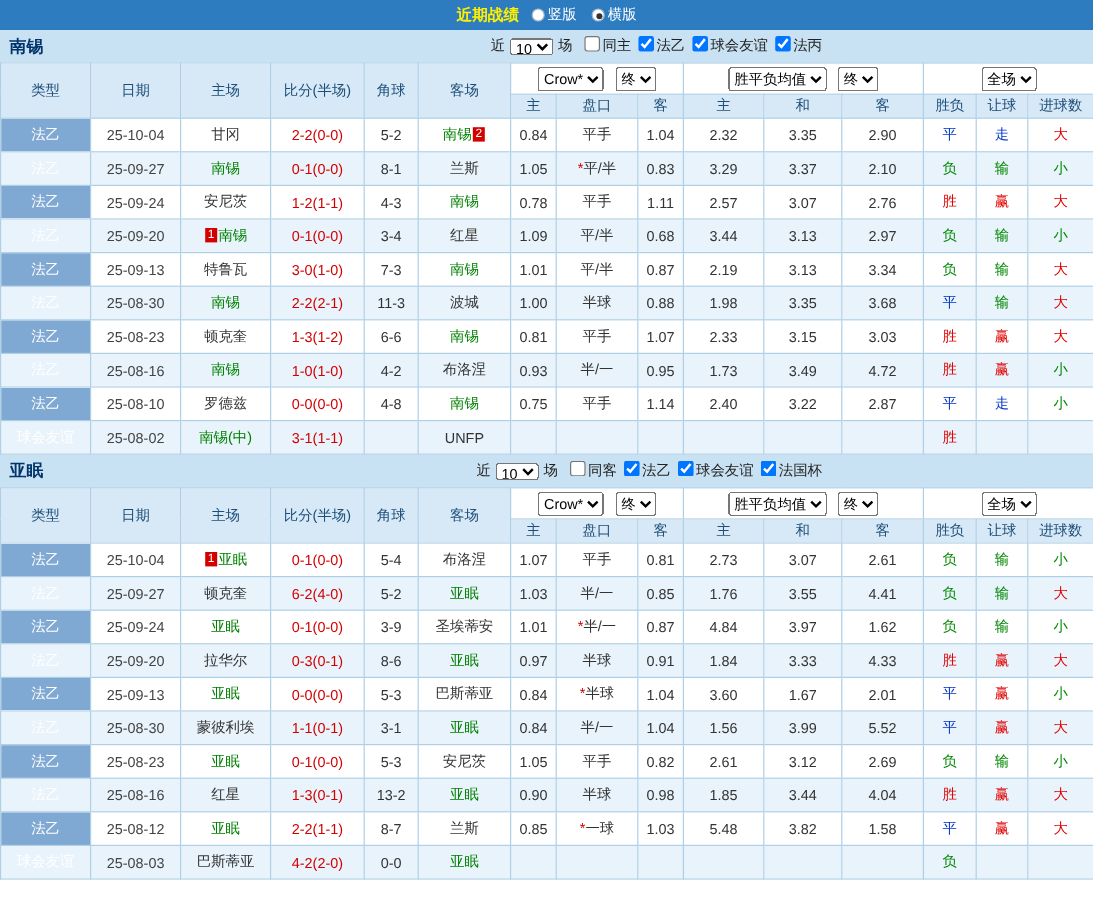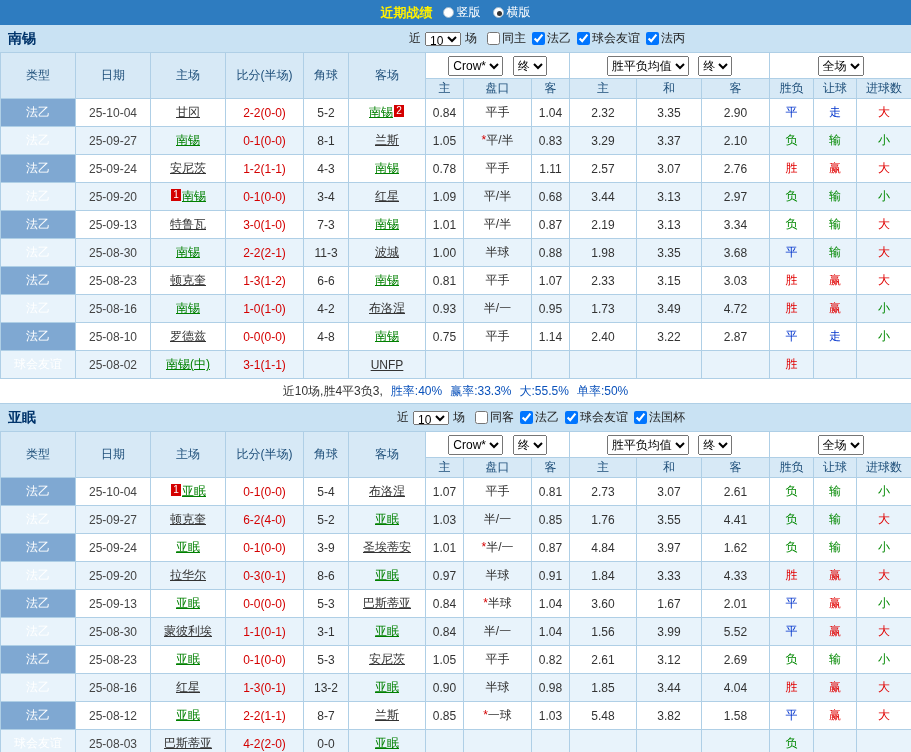"同主" .cb { align-items: center -> none }
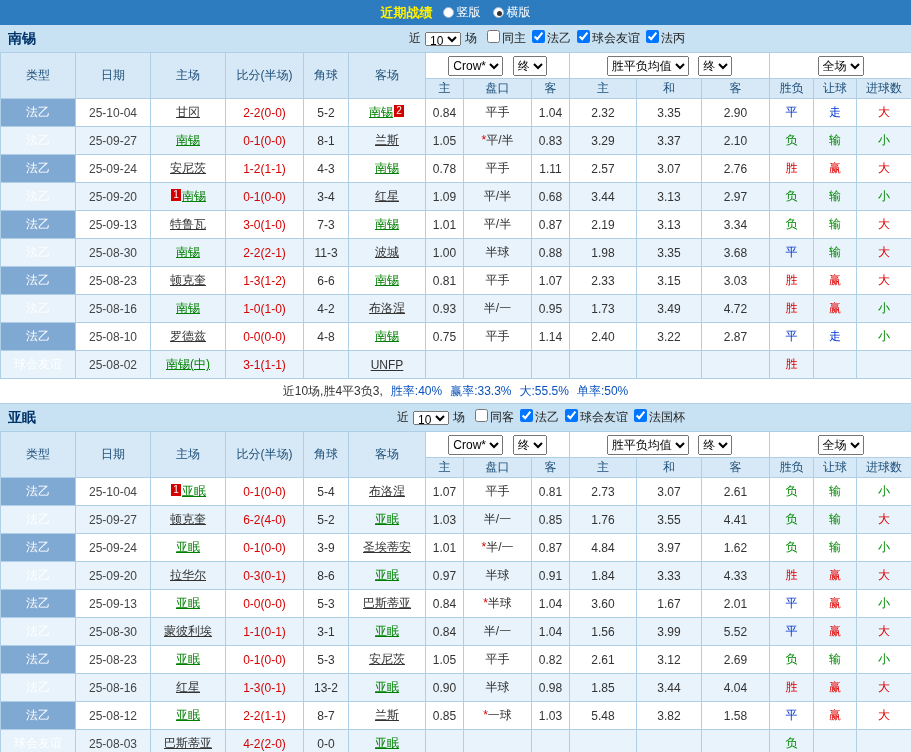"甘冈" .team { text-decoration: underline -> none }
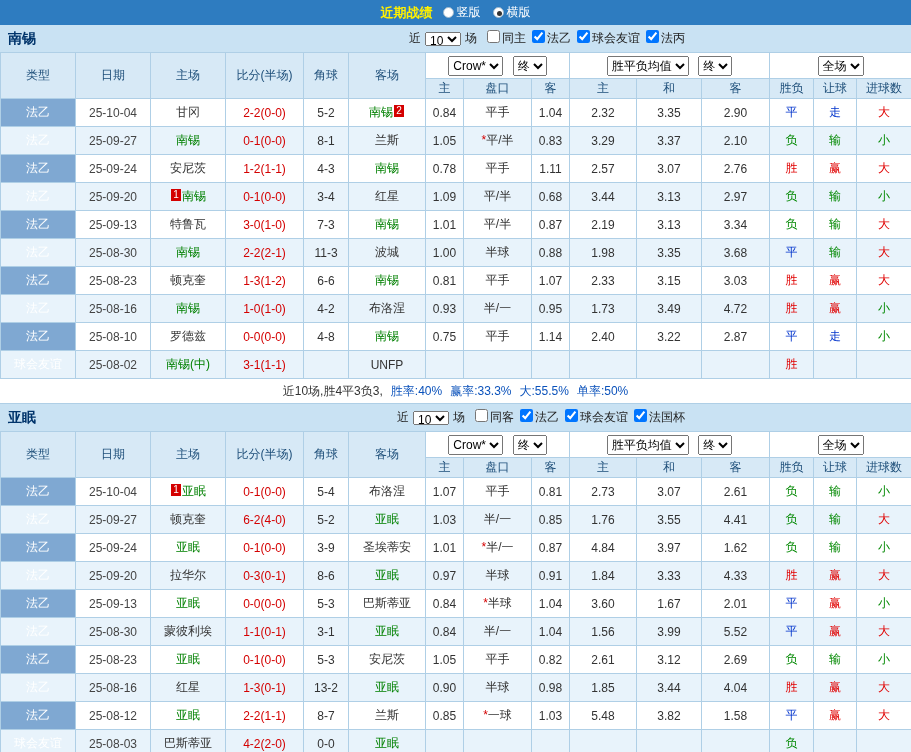"近10场,胜4平3负3," div.summary { html: <div> <span>近10场,胜4平3负3,</span> <span>胜率:40%</span> <span>赢率:33.3%</span> <span>大:55.5%</span> <span>单率:50%</span> </div> -> none }
